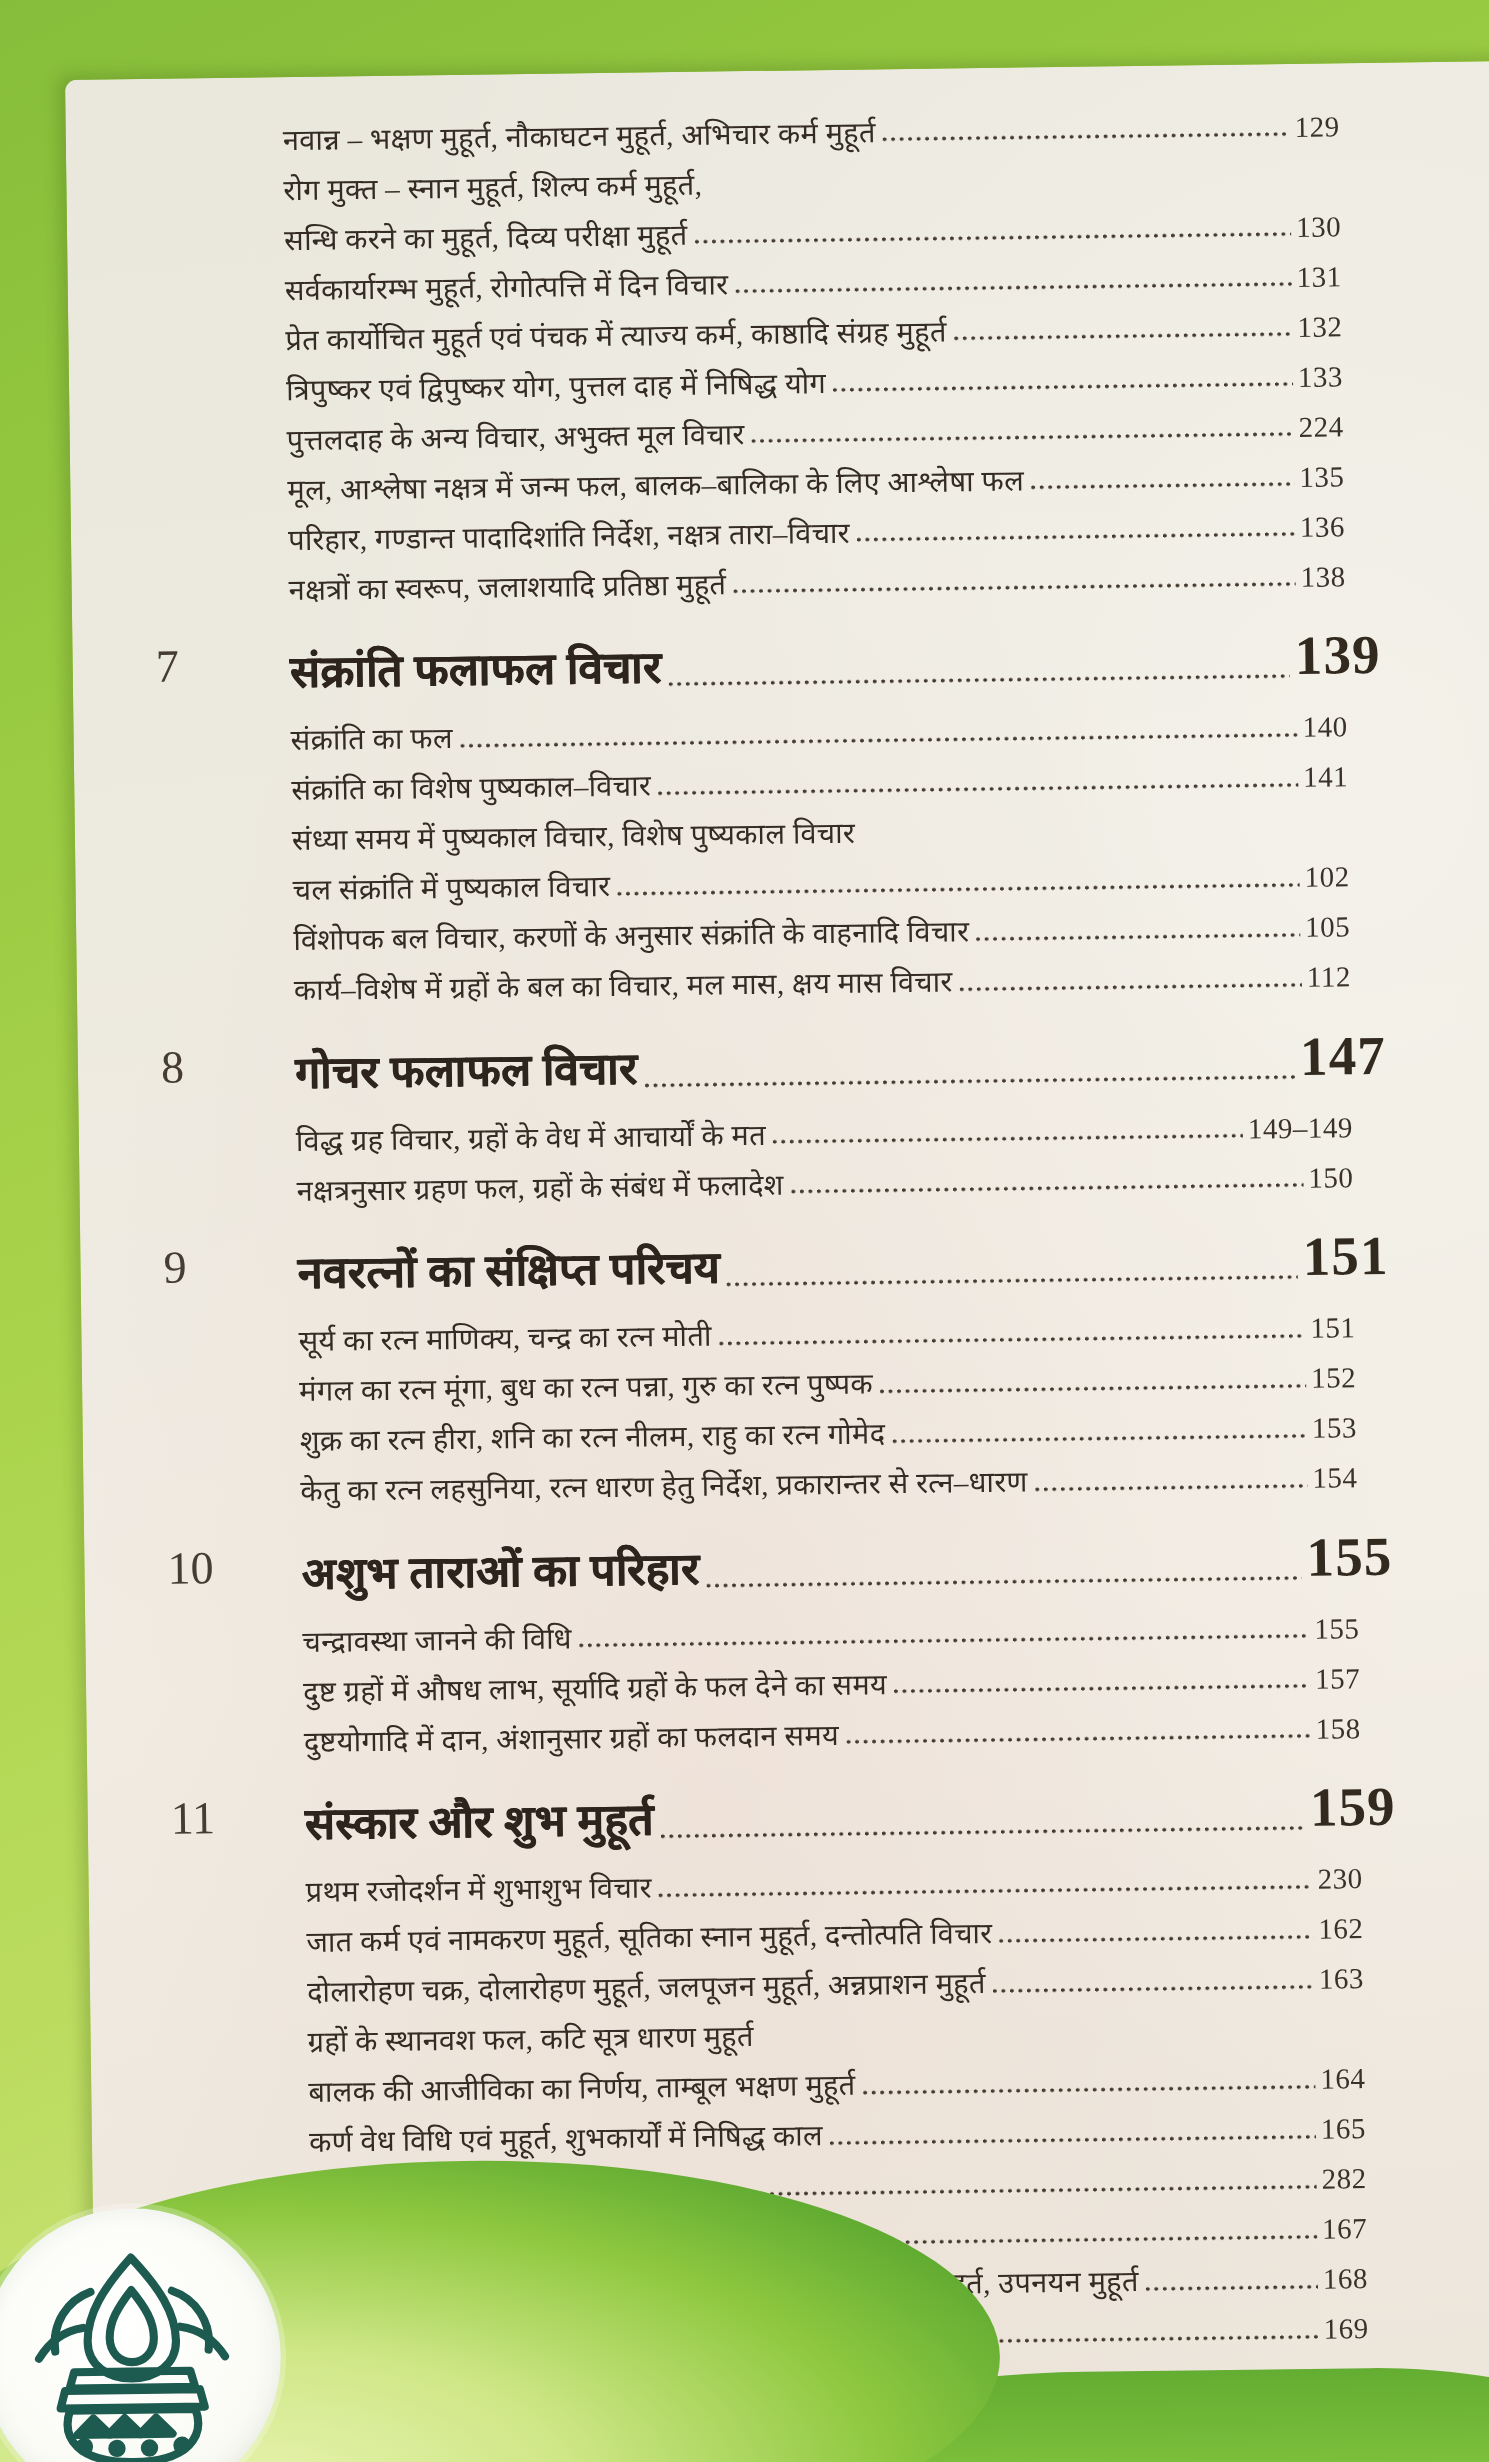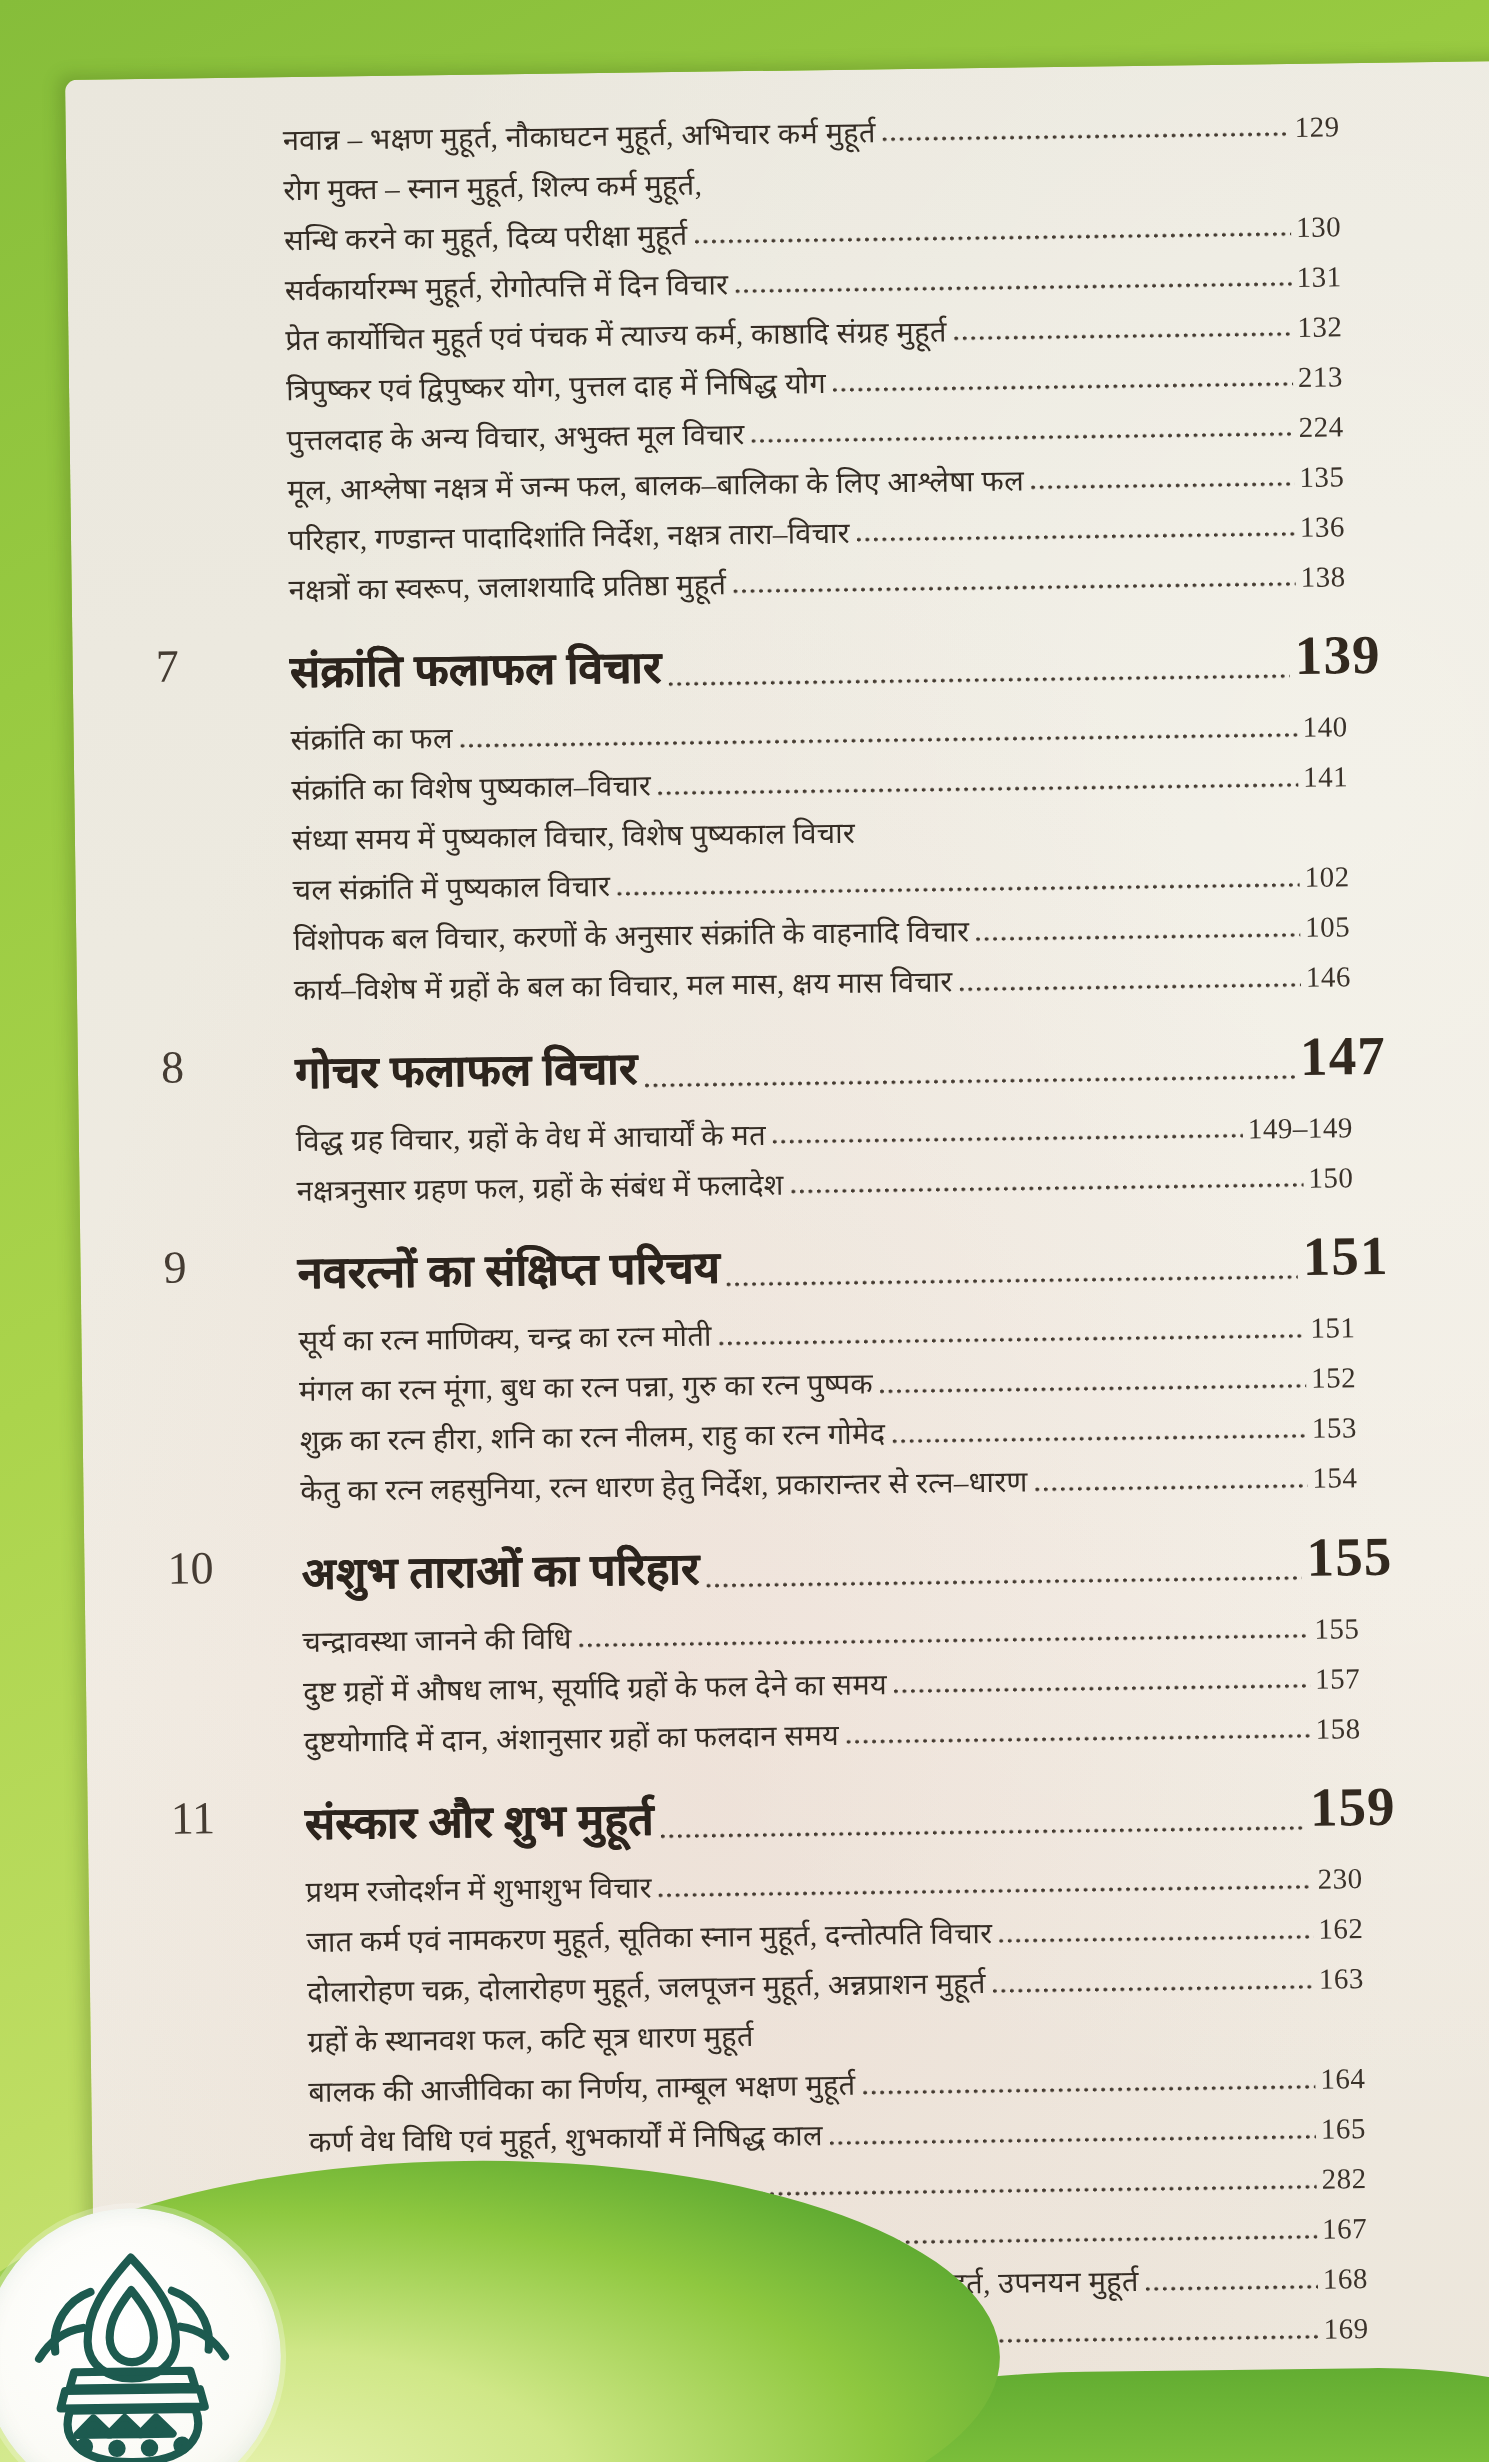"213" span.pg { text: 213 -> 133 }
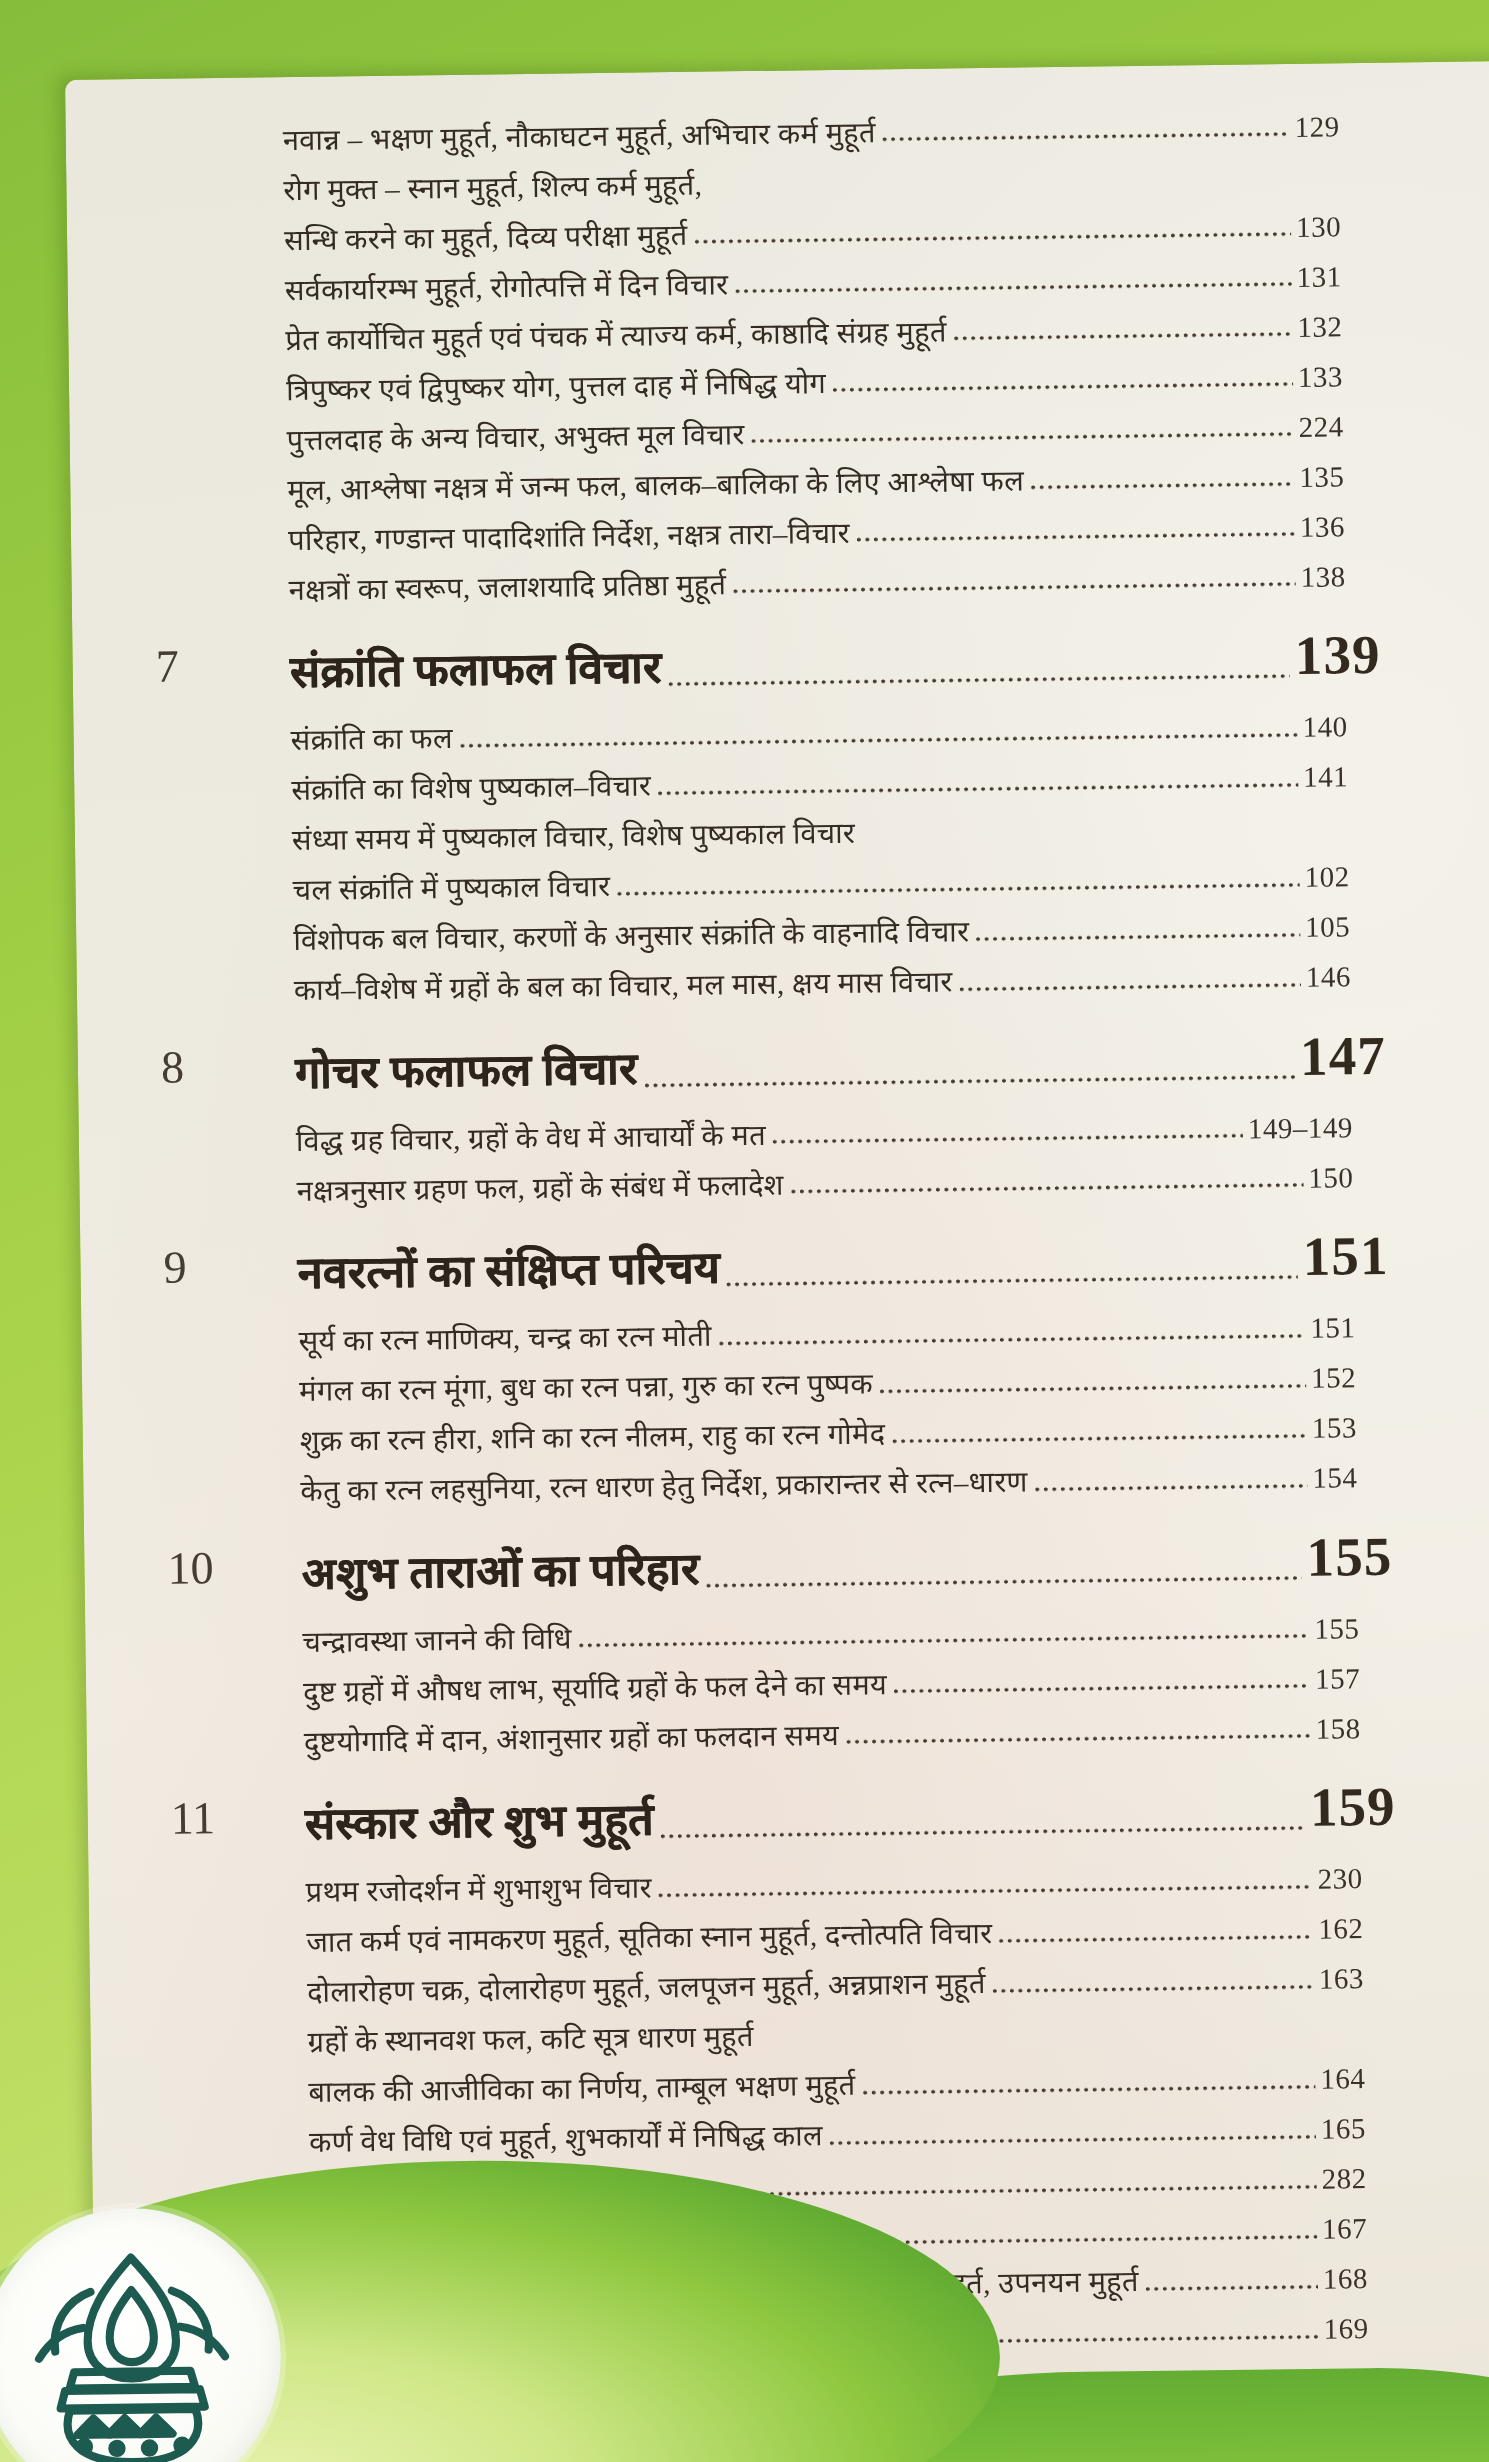"146" span.pg { text: 146 -> 112 }
